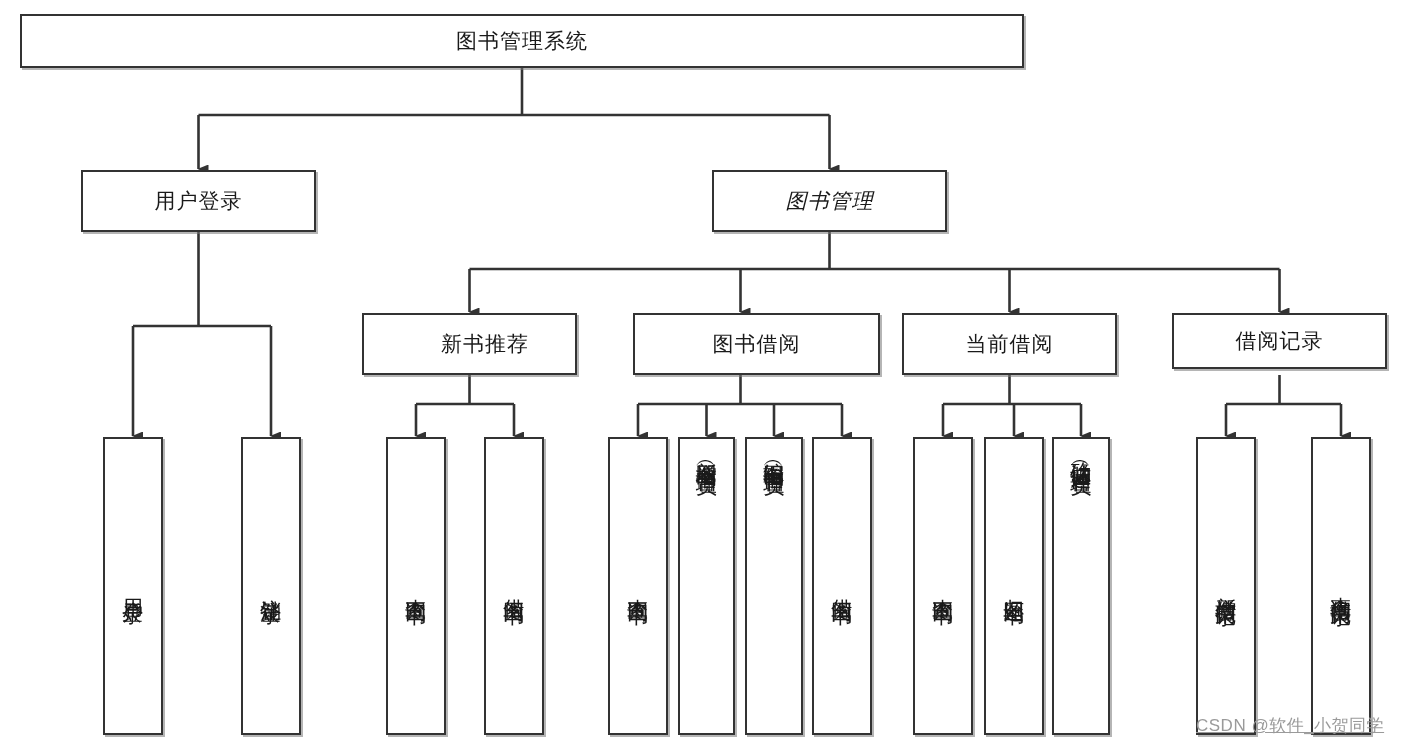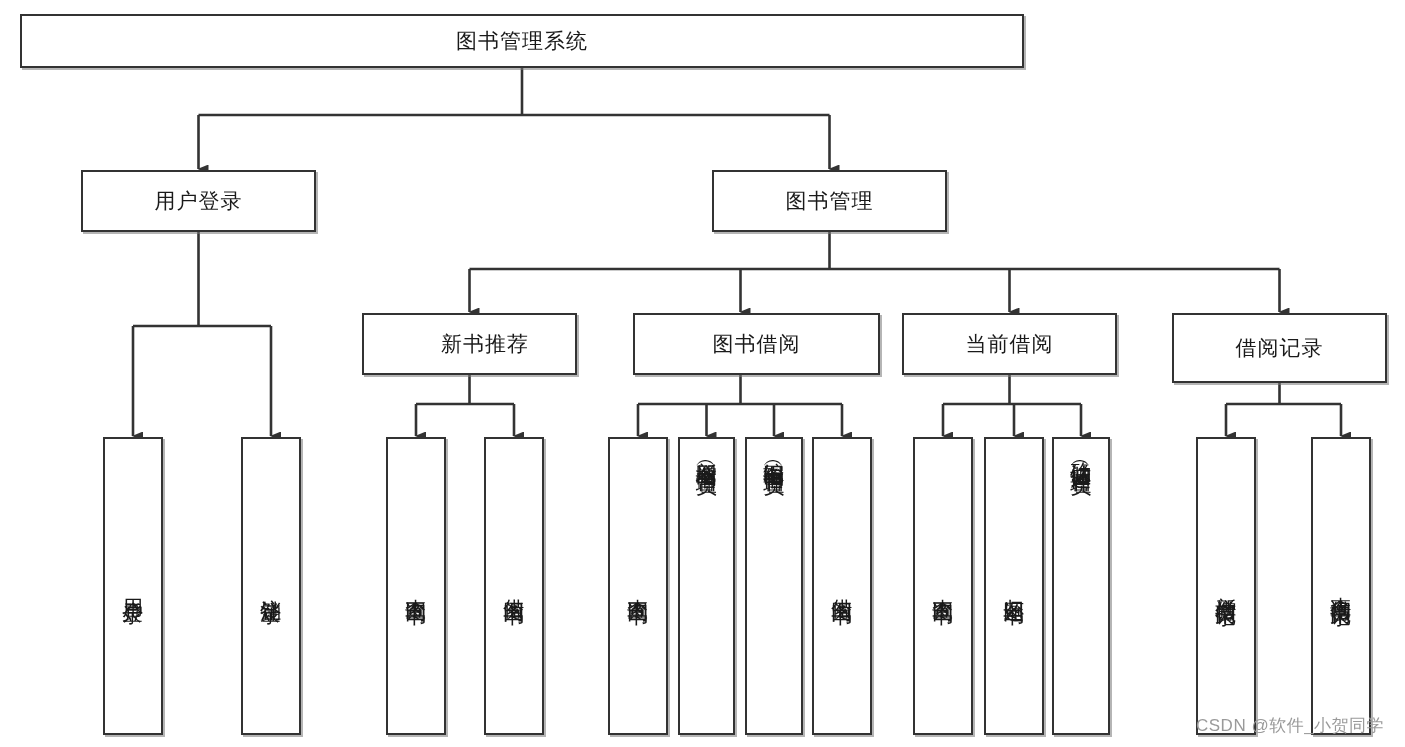"图书管理" div.node { font-style: none -> italic }
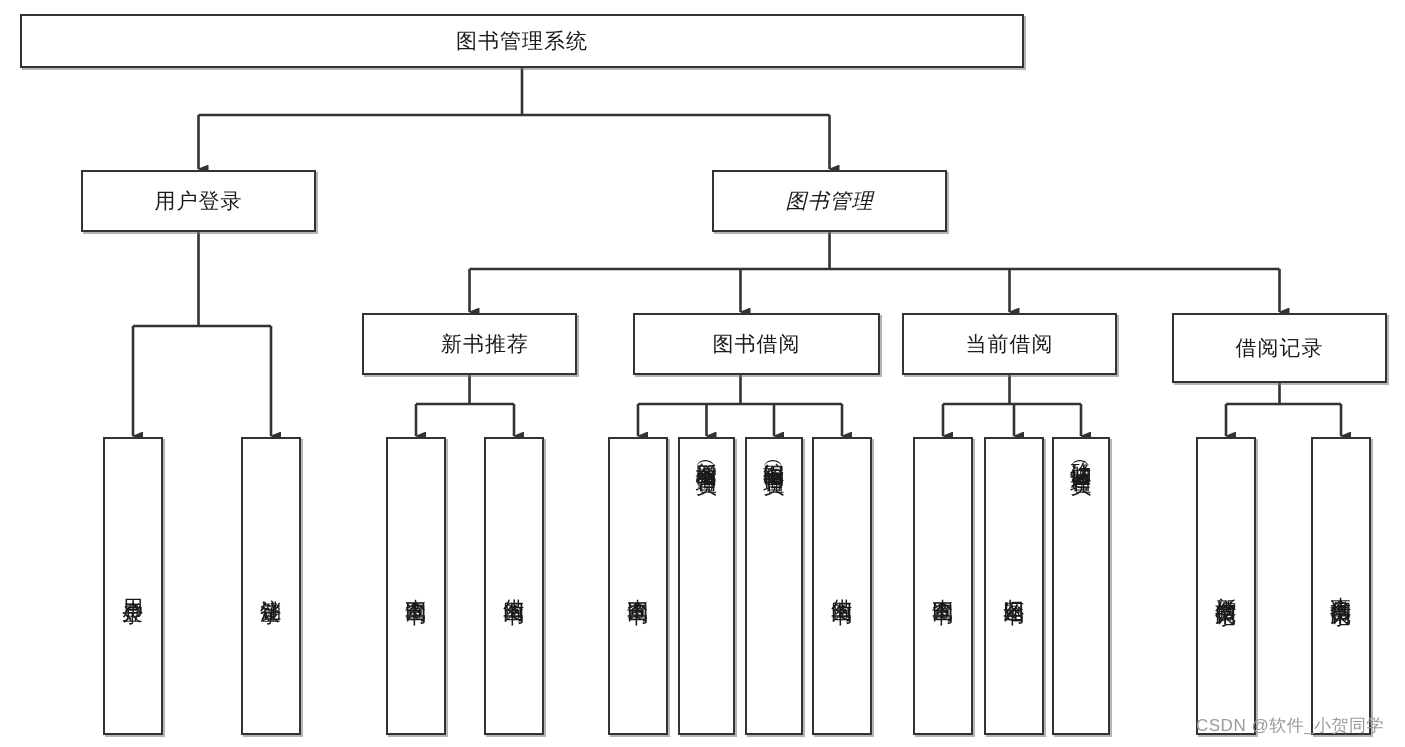"借阅记录" div.node { height: 70px -> 56px }
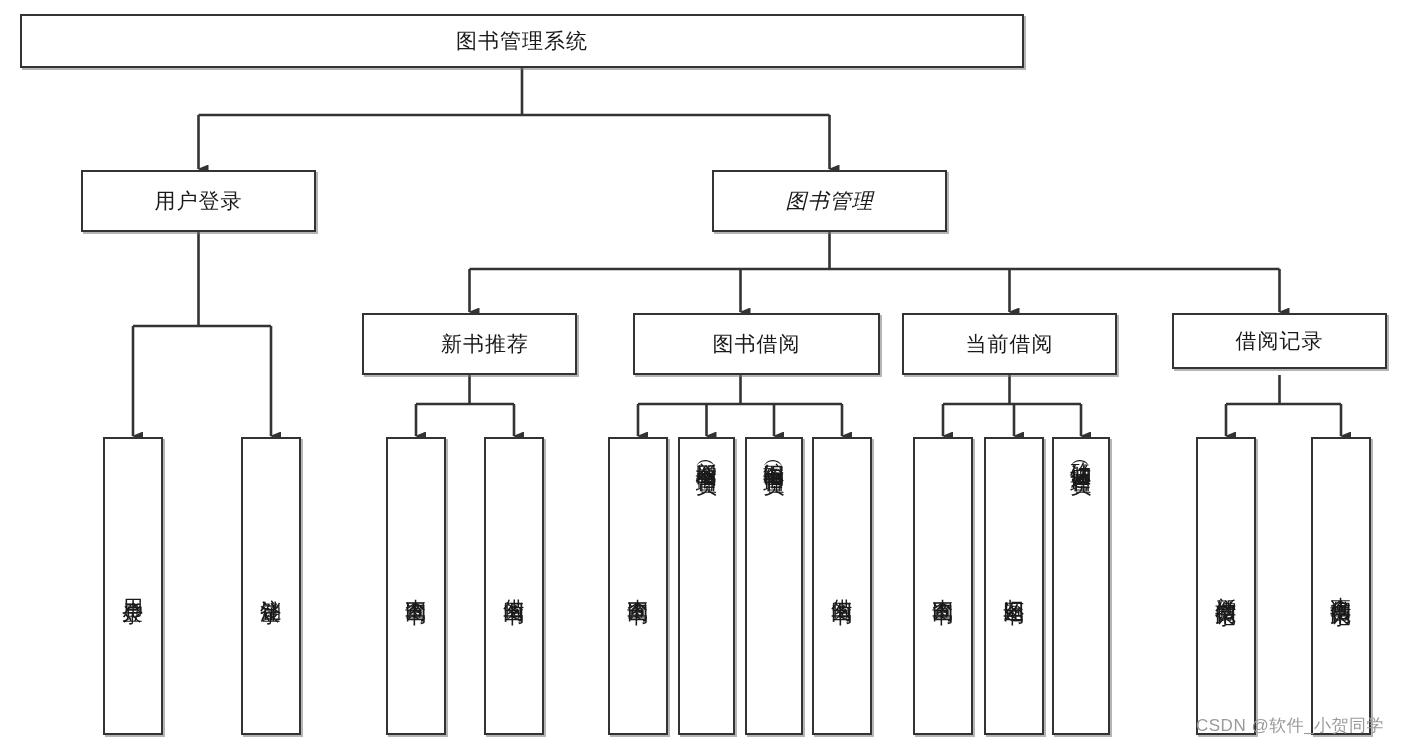"CSDN @软件_小贺同学" .watermark { text-decoration: none -> underline }
